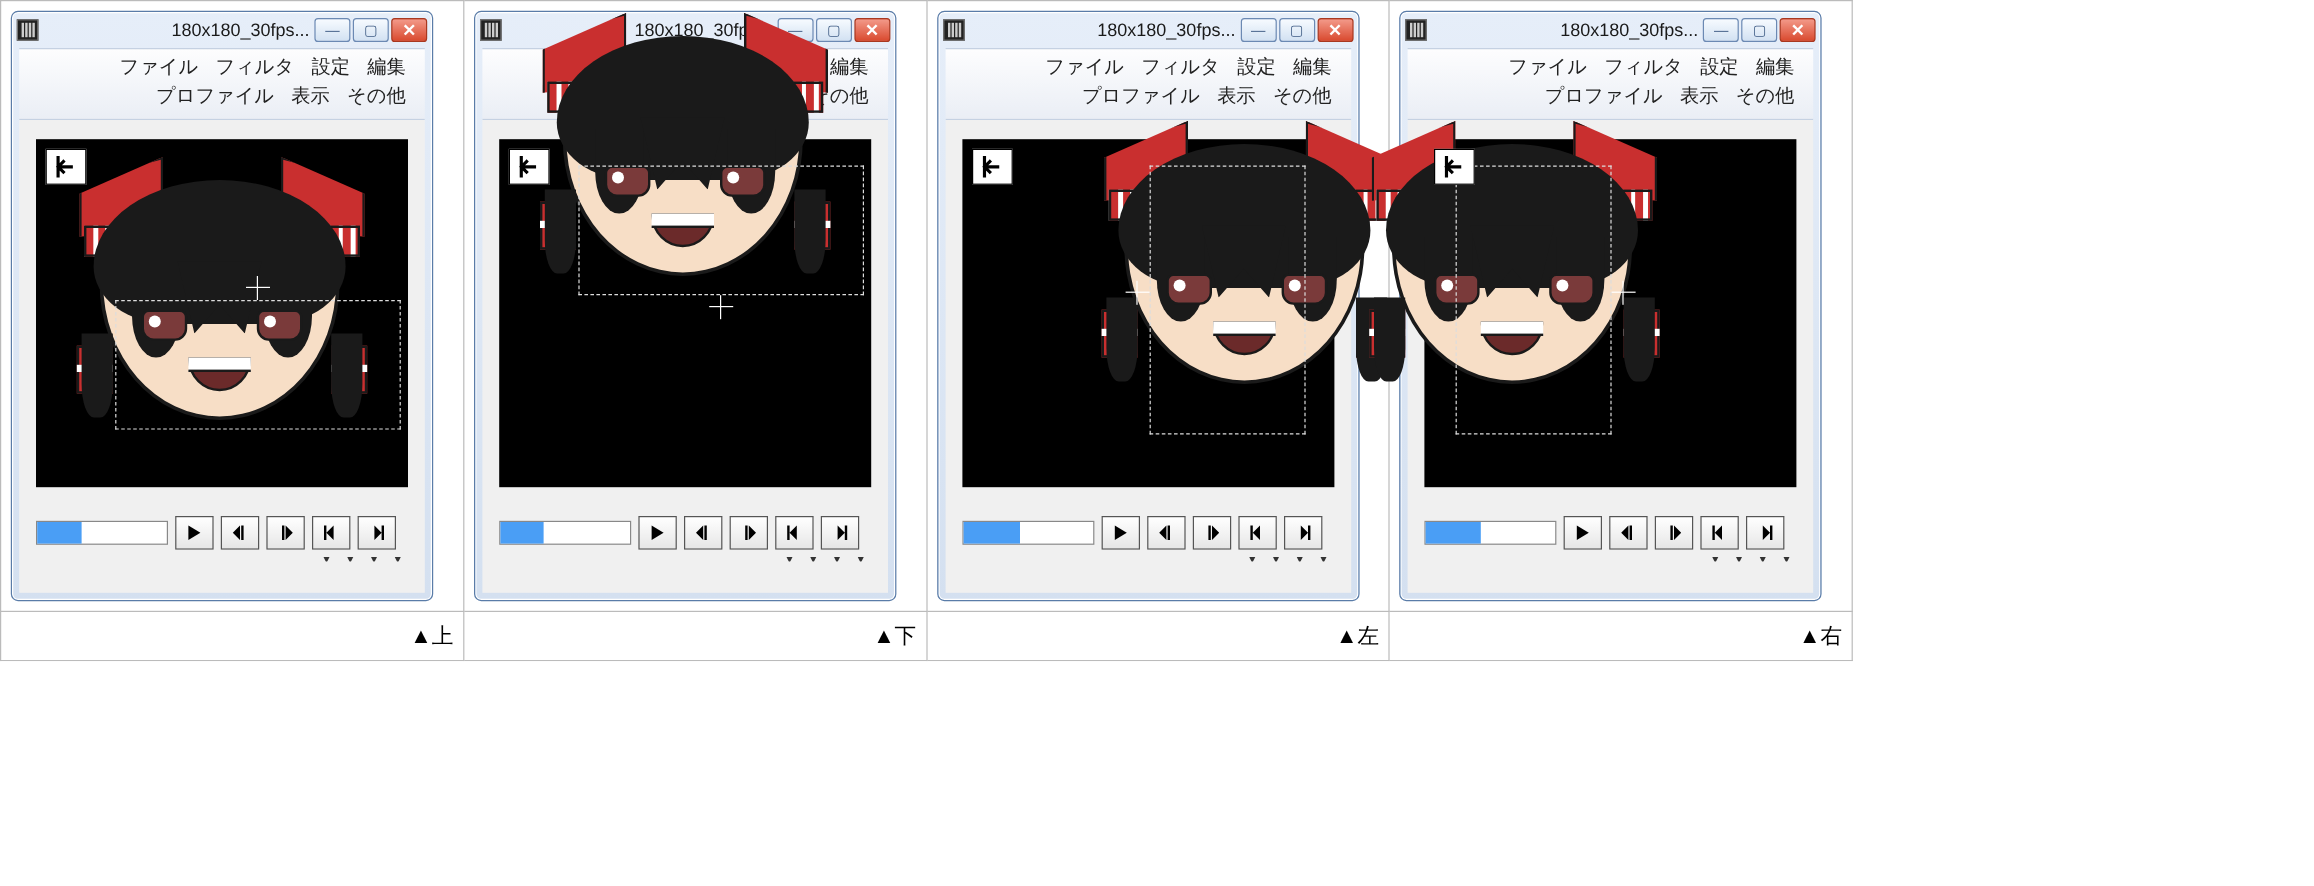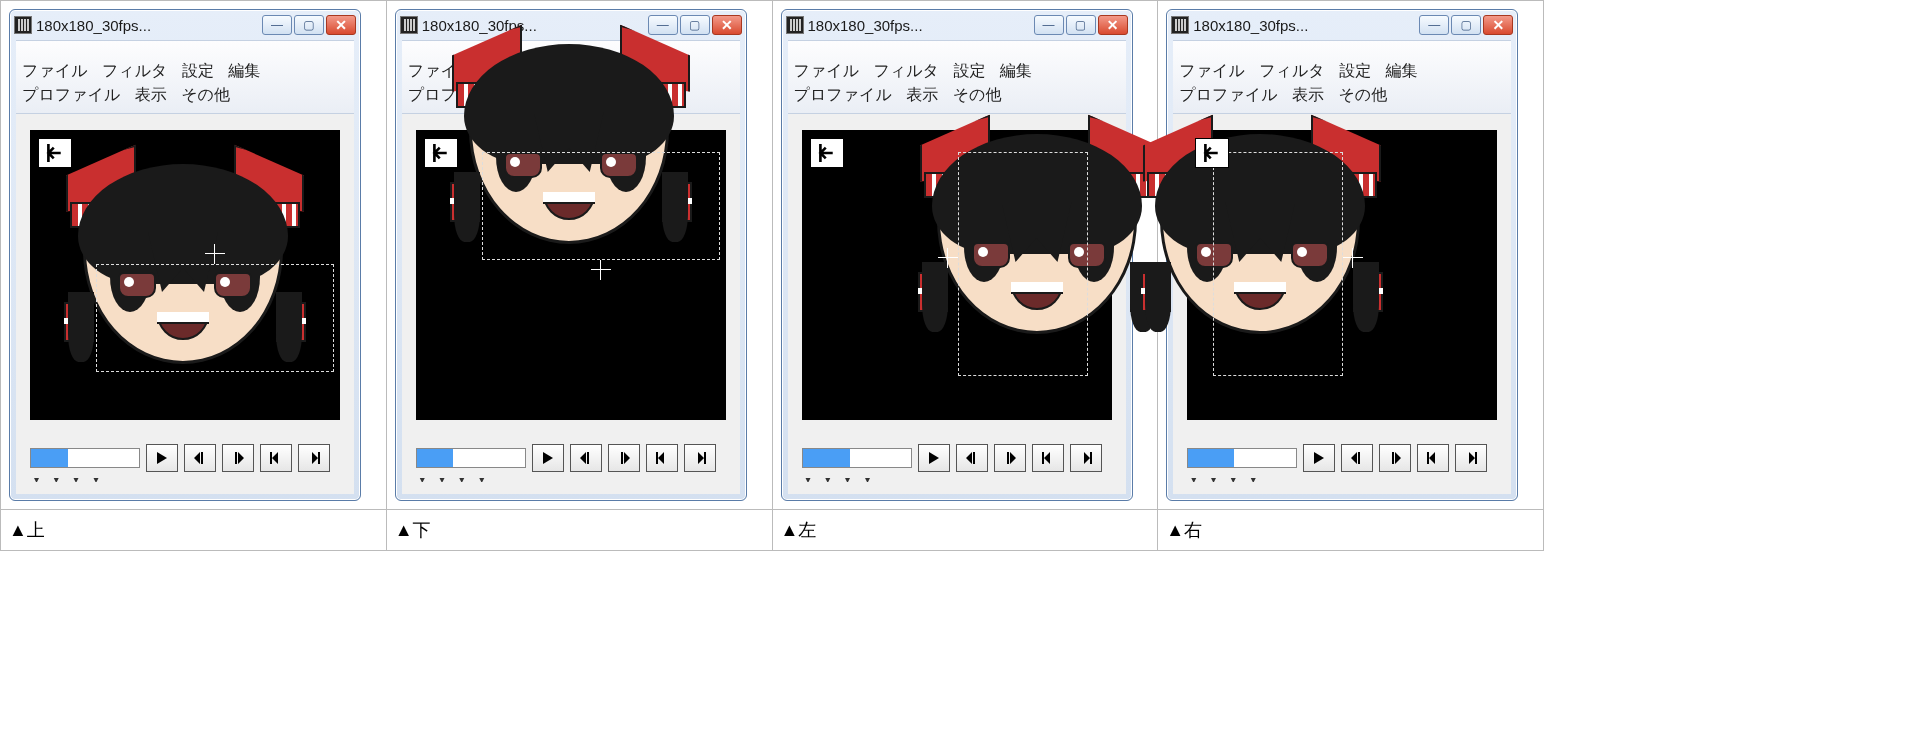"180x180_30fps..." table.grid td { text-align: none -> right }
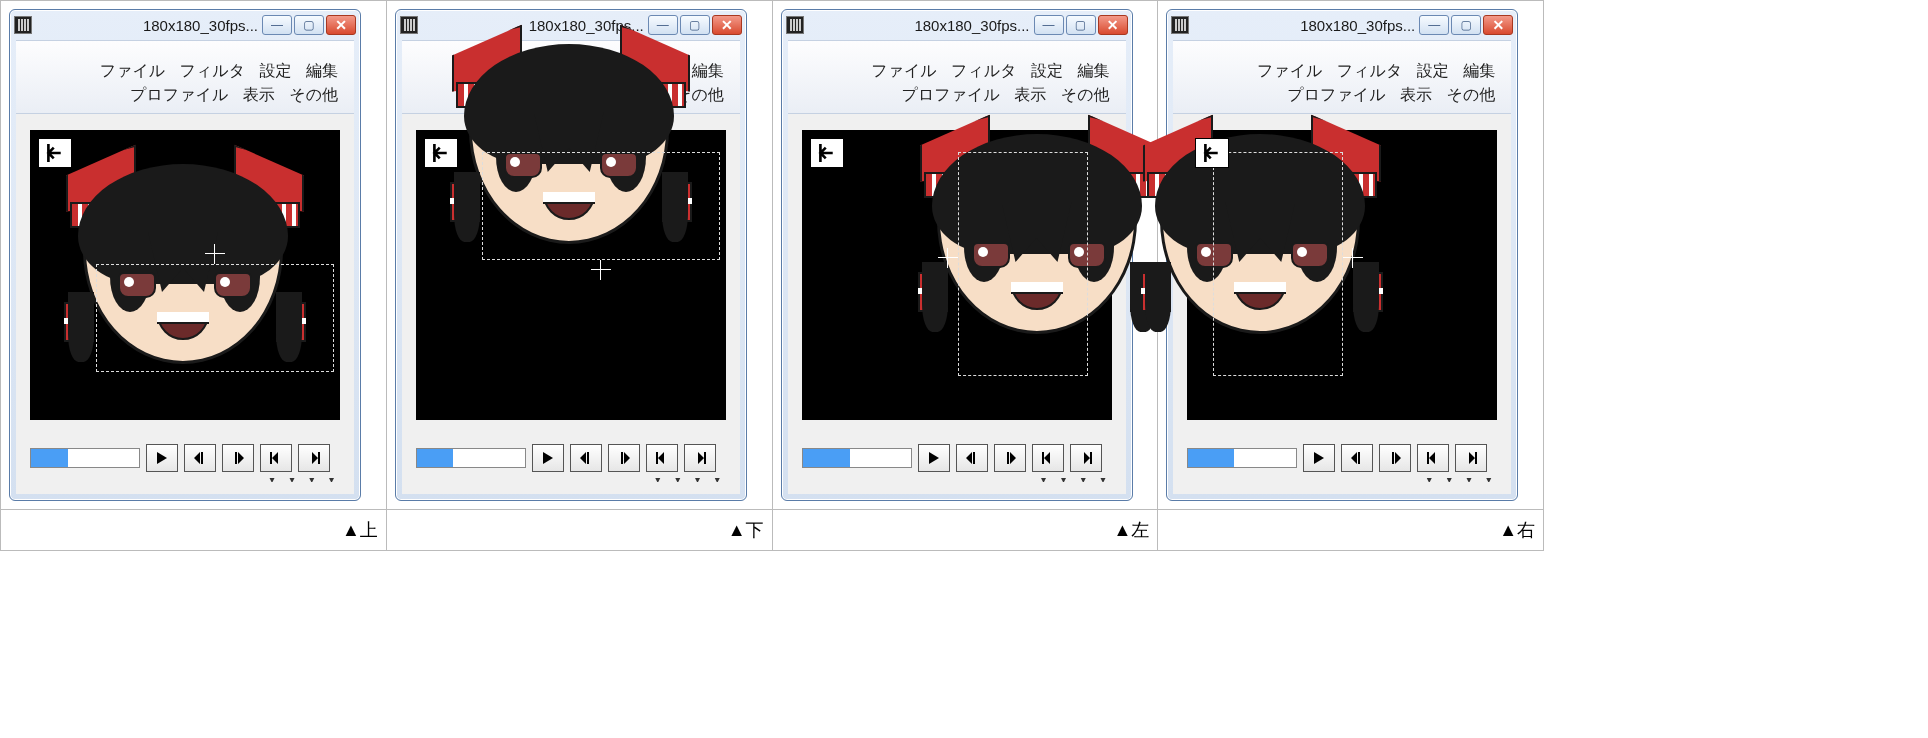"ファイル フィルタ 設定 編集" .menubar { padding: 18px 6px 6px 6px -> 4px 6px 6px 6px }
